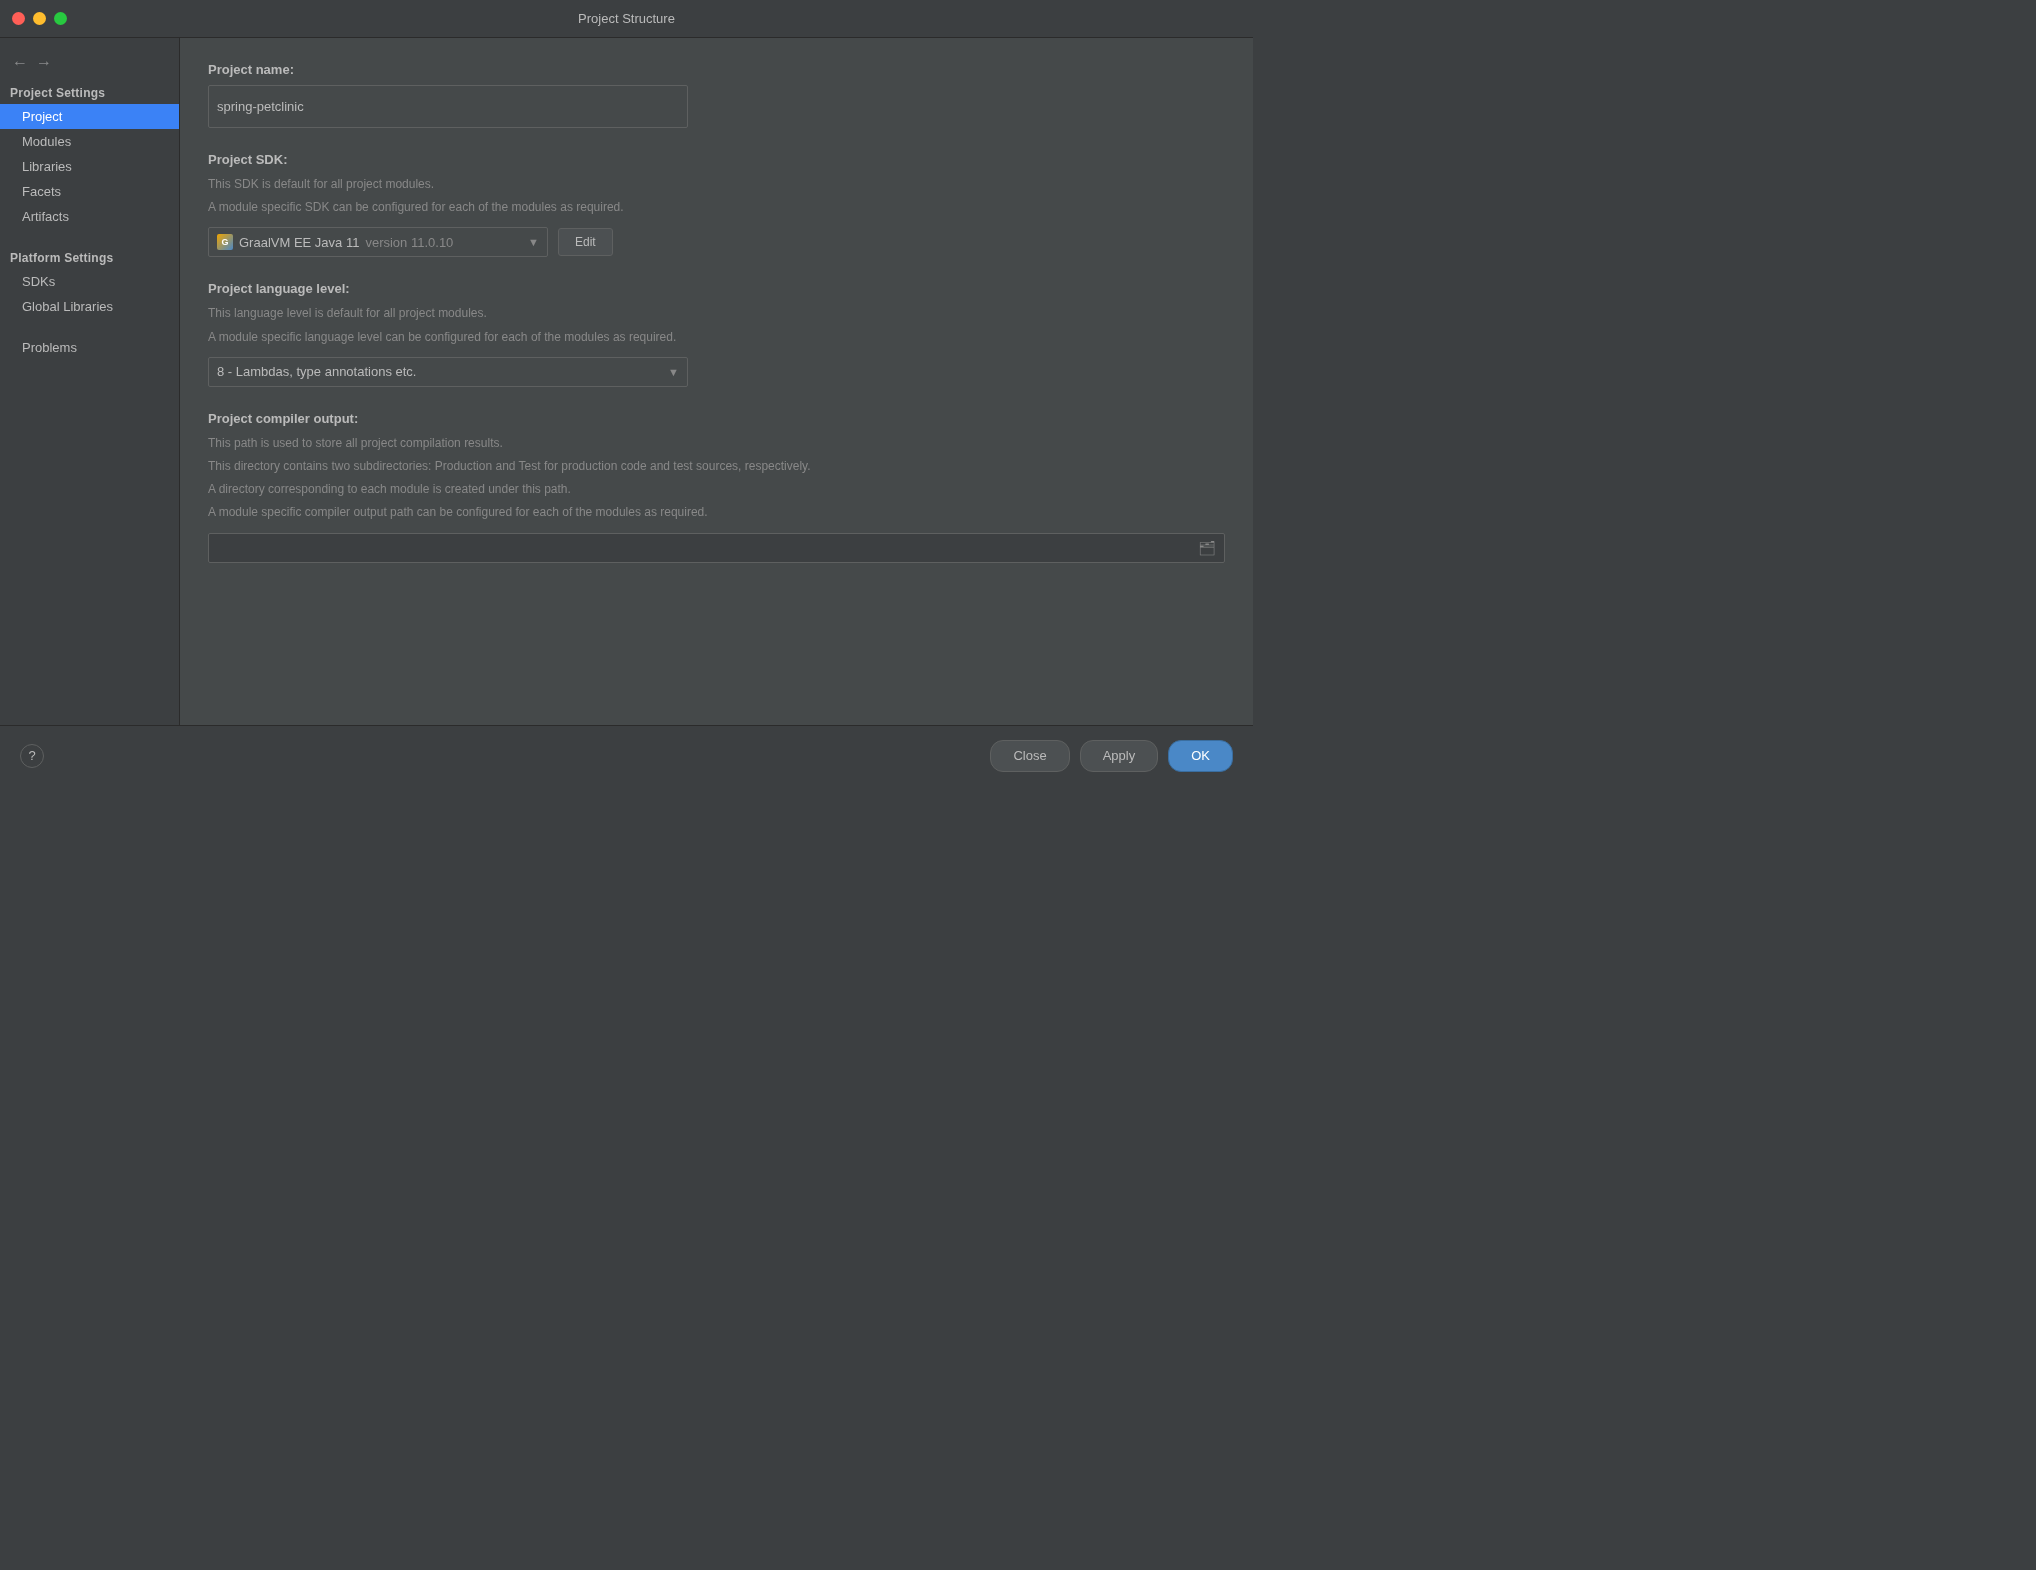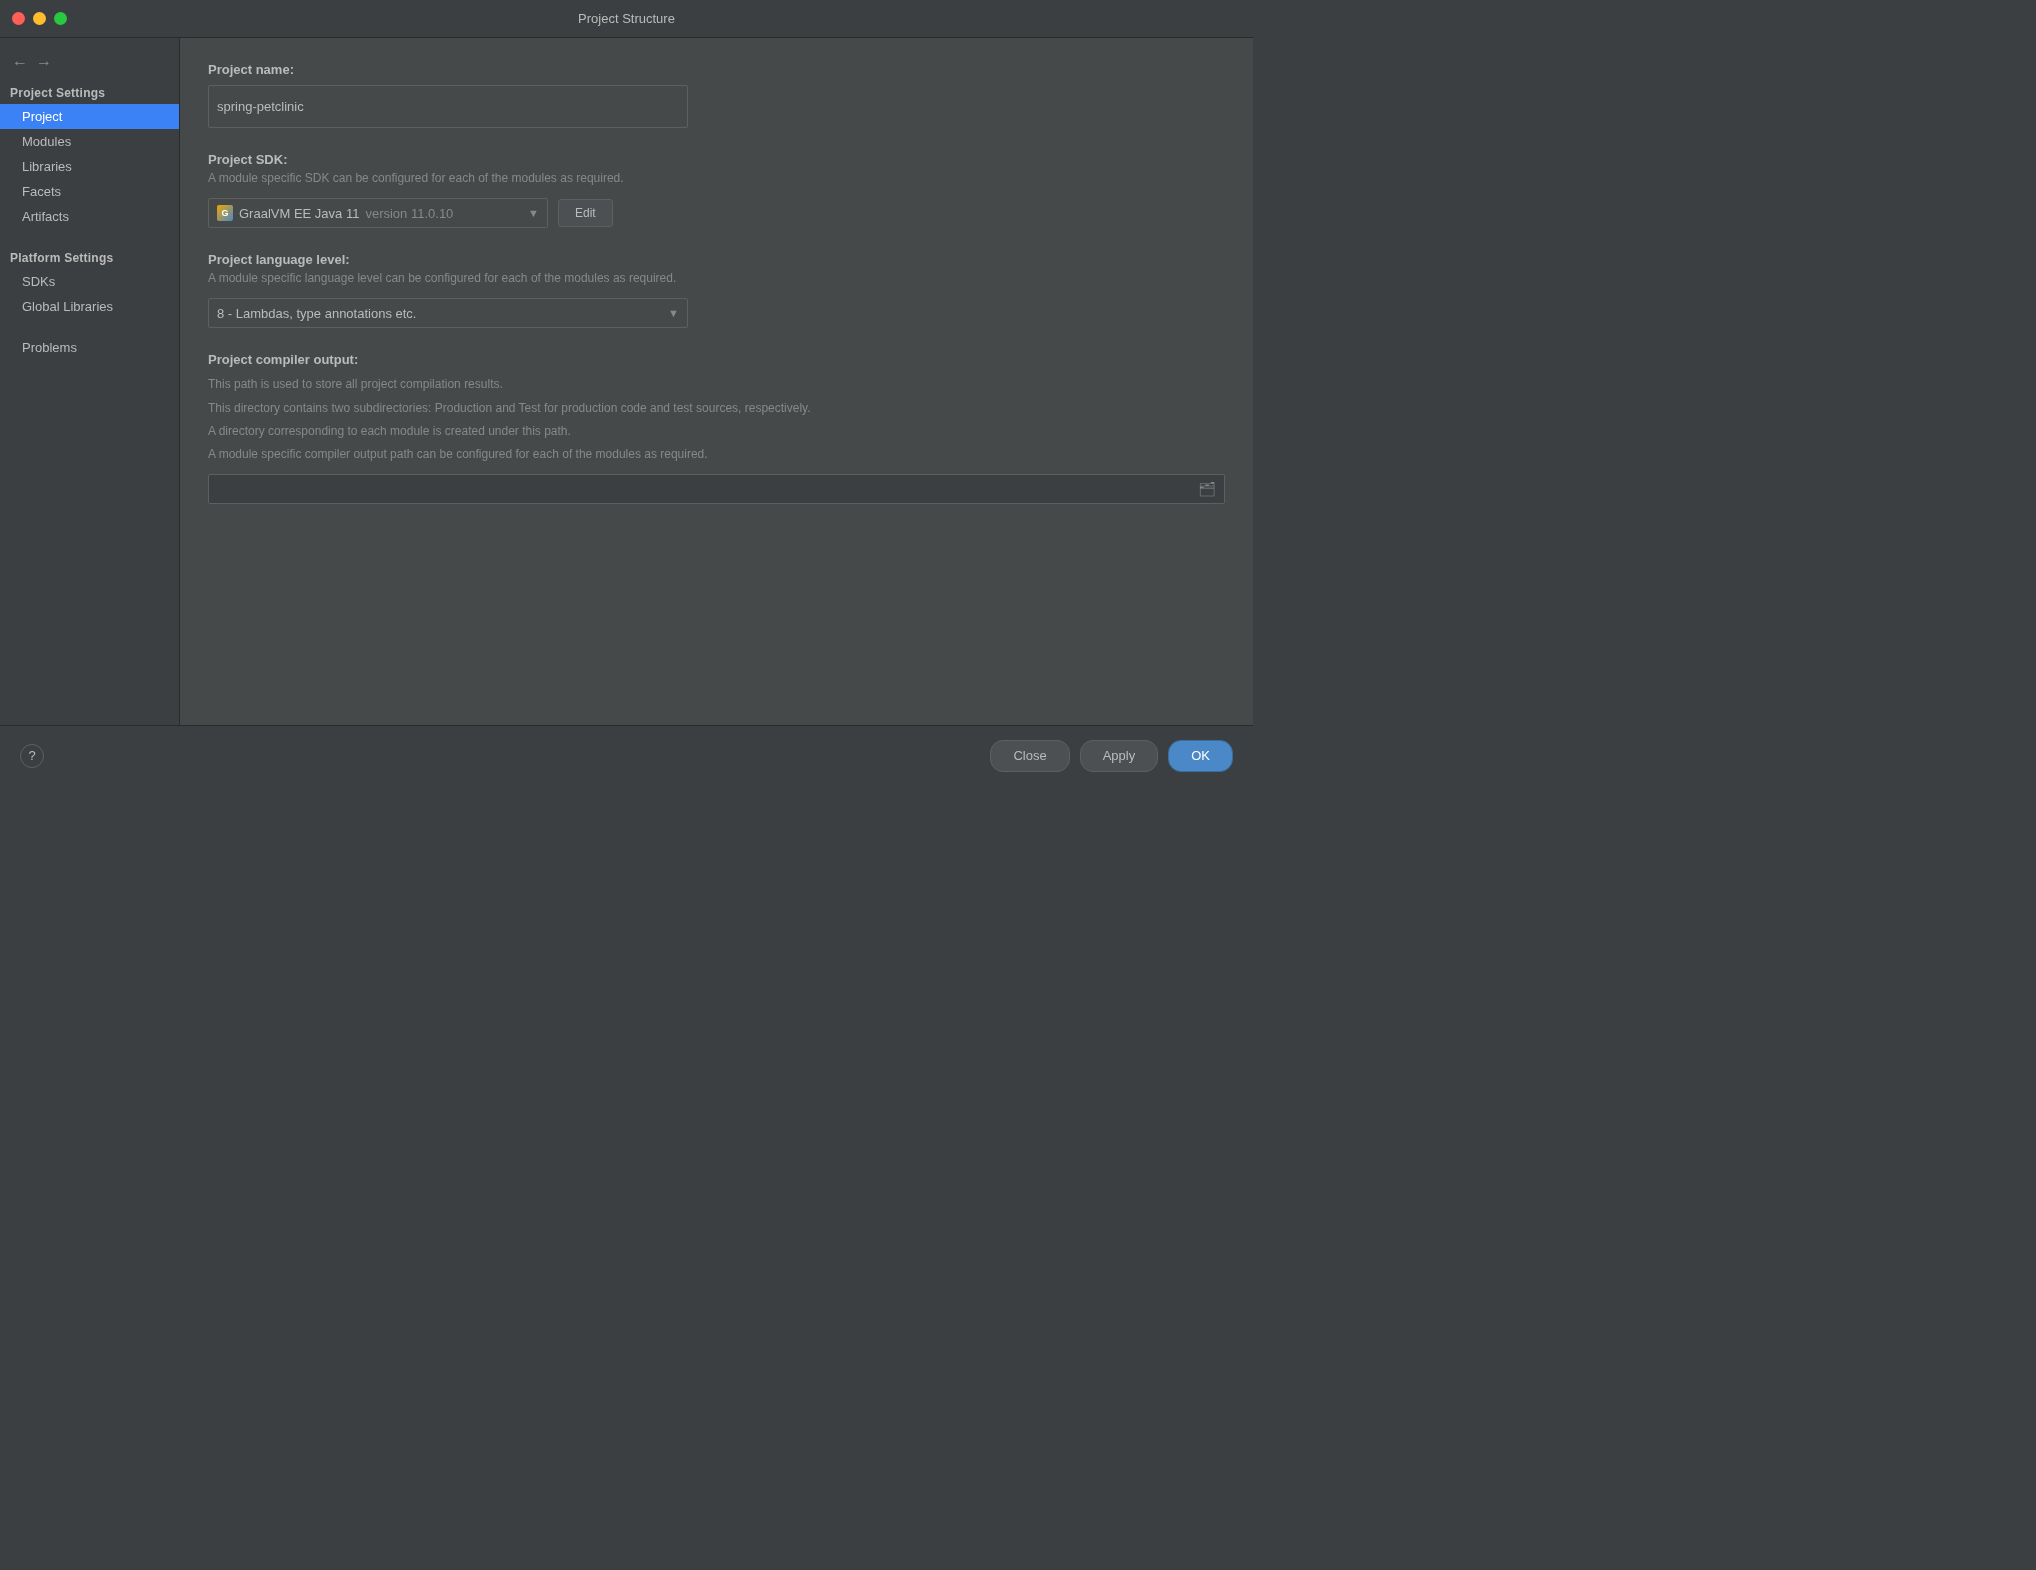"This SDK is default for" div.section-desc { html: none -> <div>This SDK is default for all project modules.</div> }
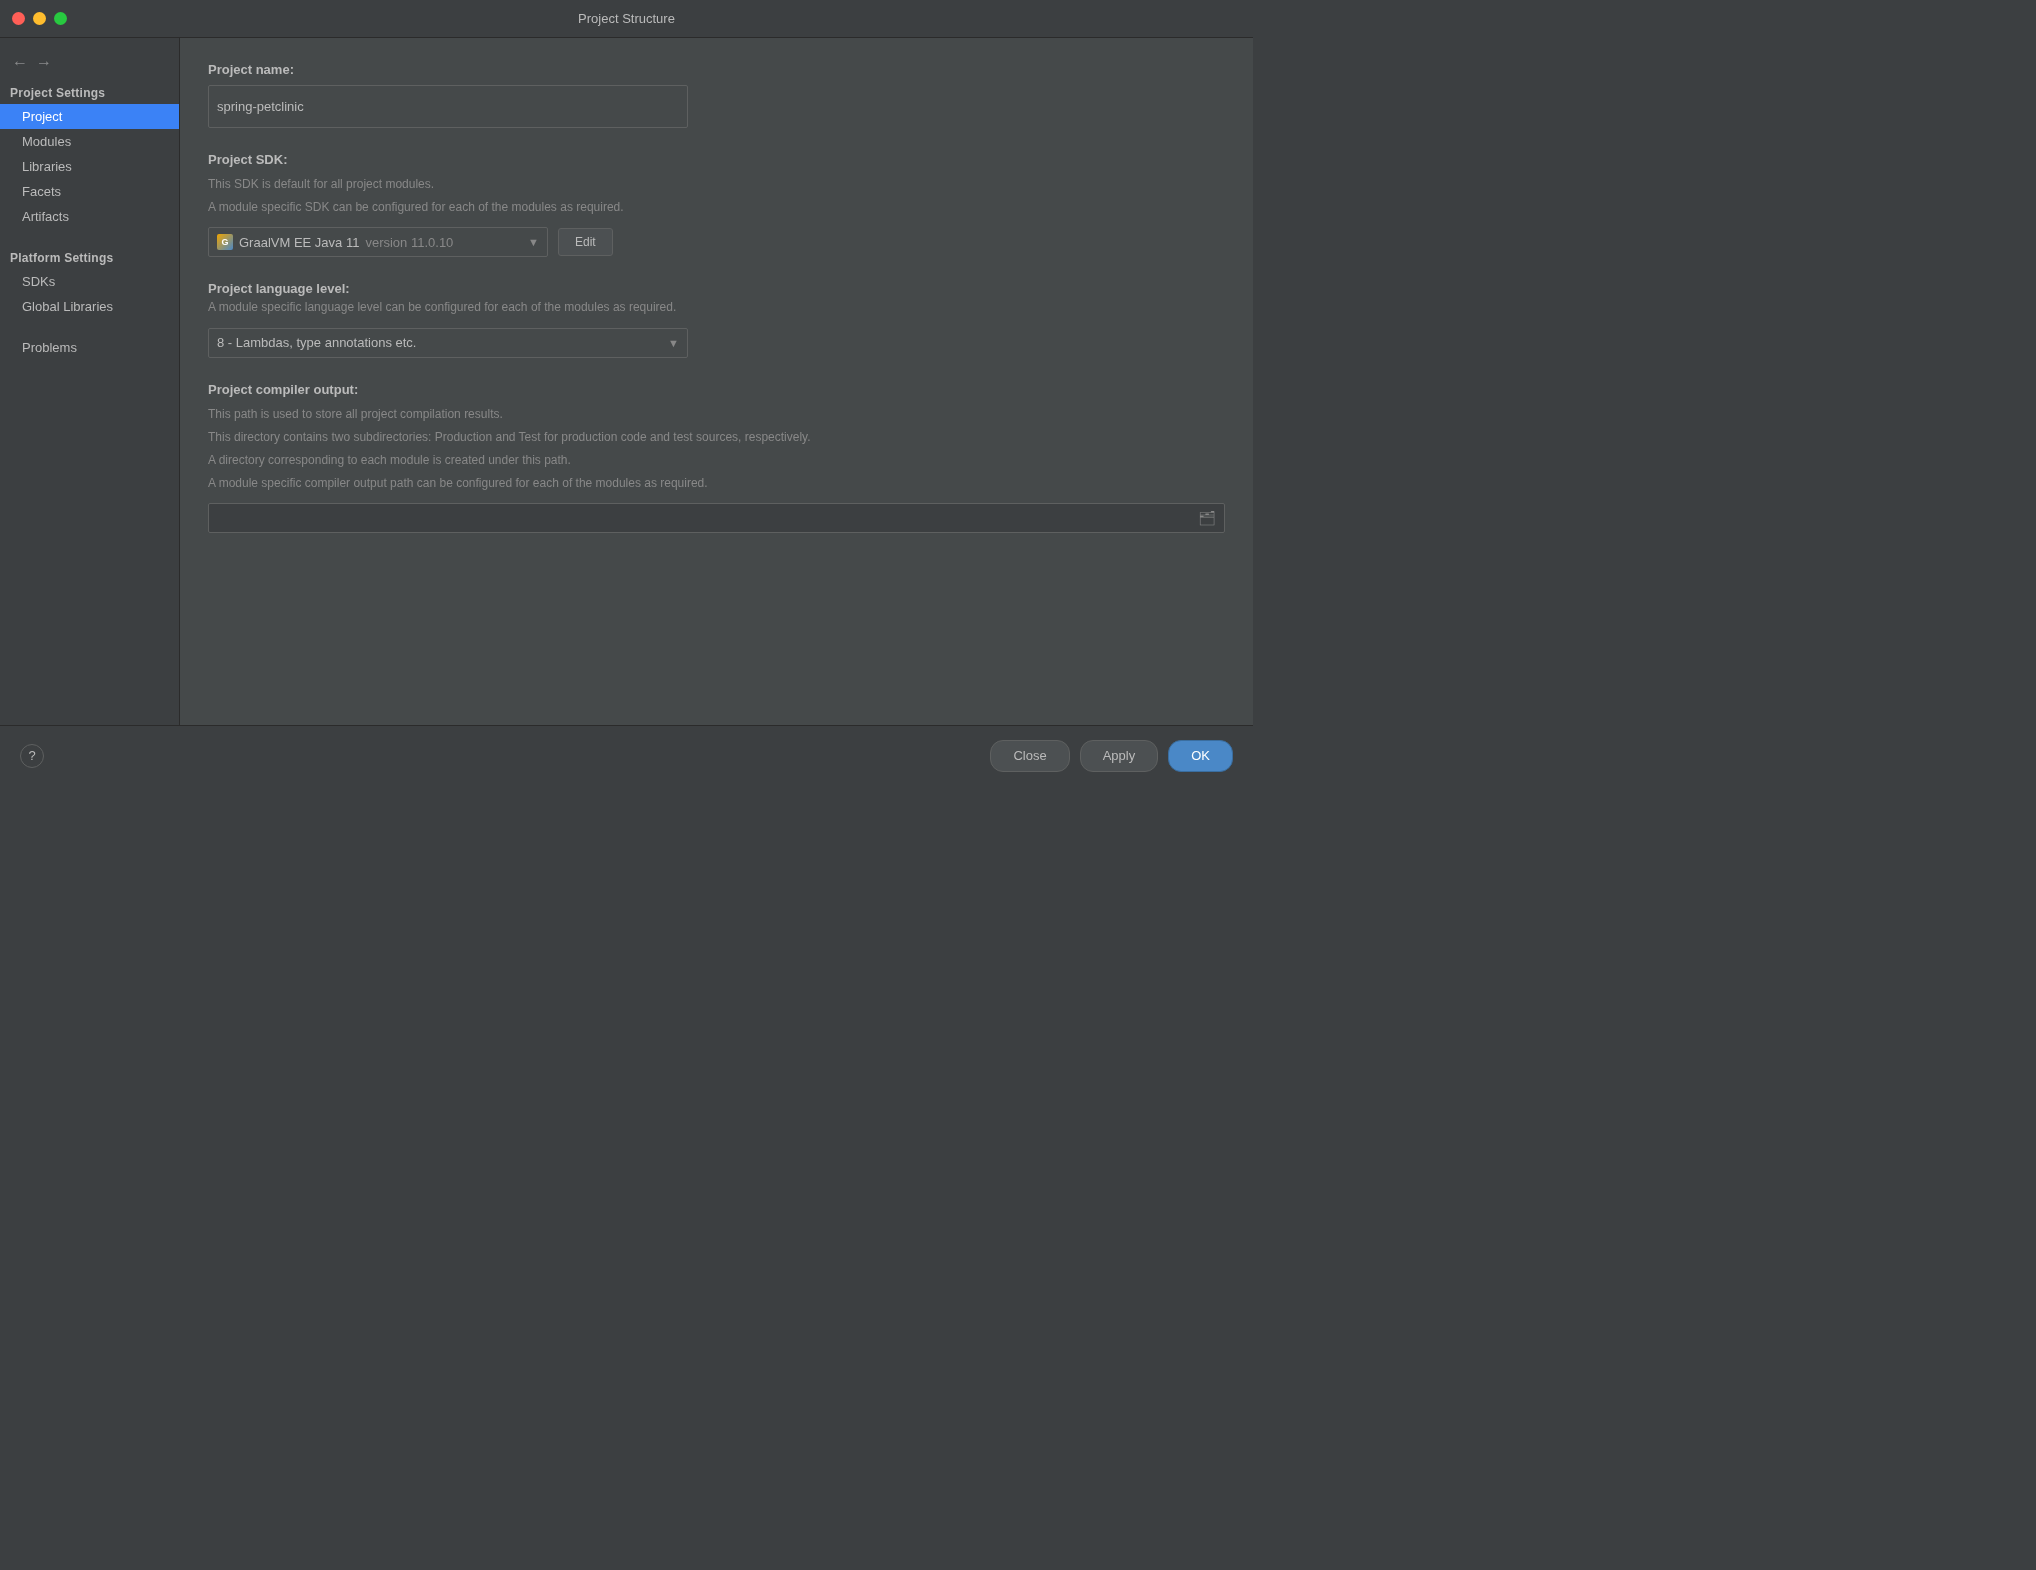"This language level is default" div.section-desc { html: none -> <div>This language level is default for all project modules.</div> }
